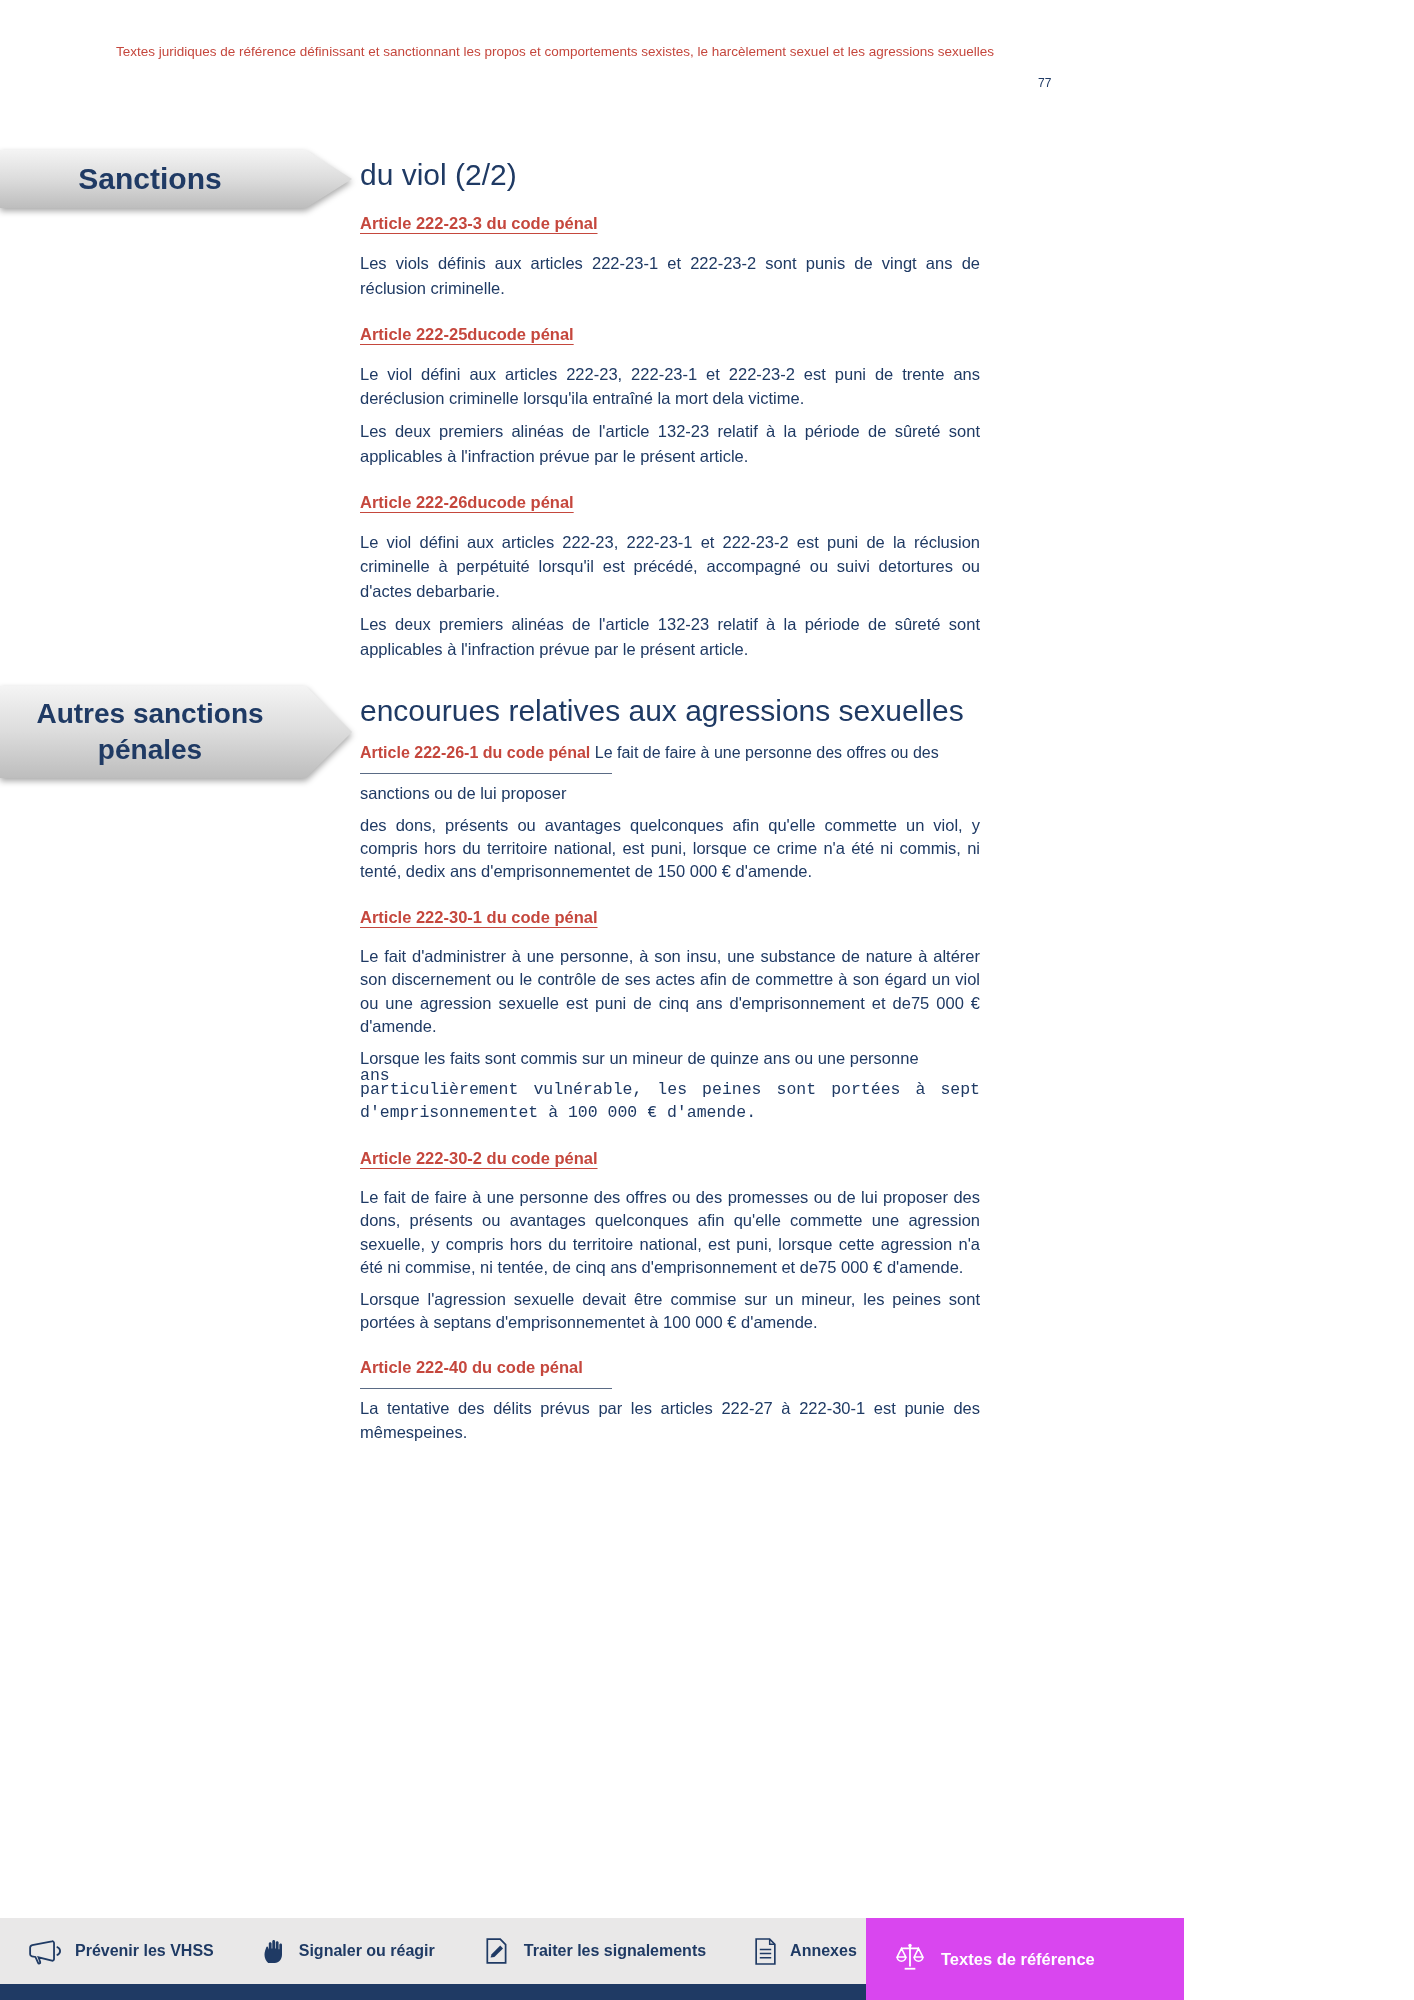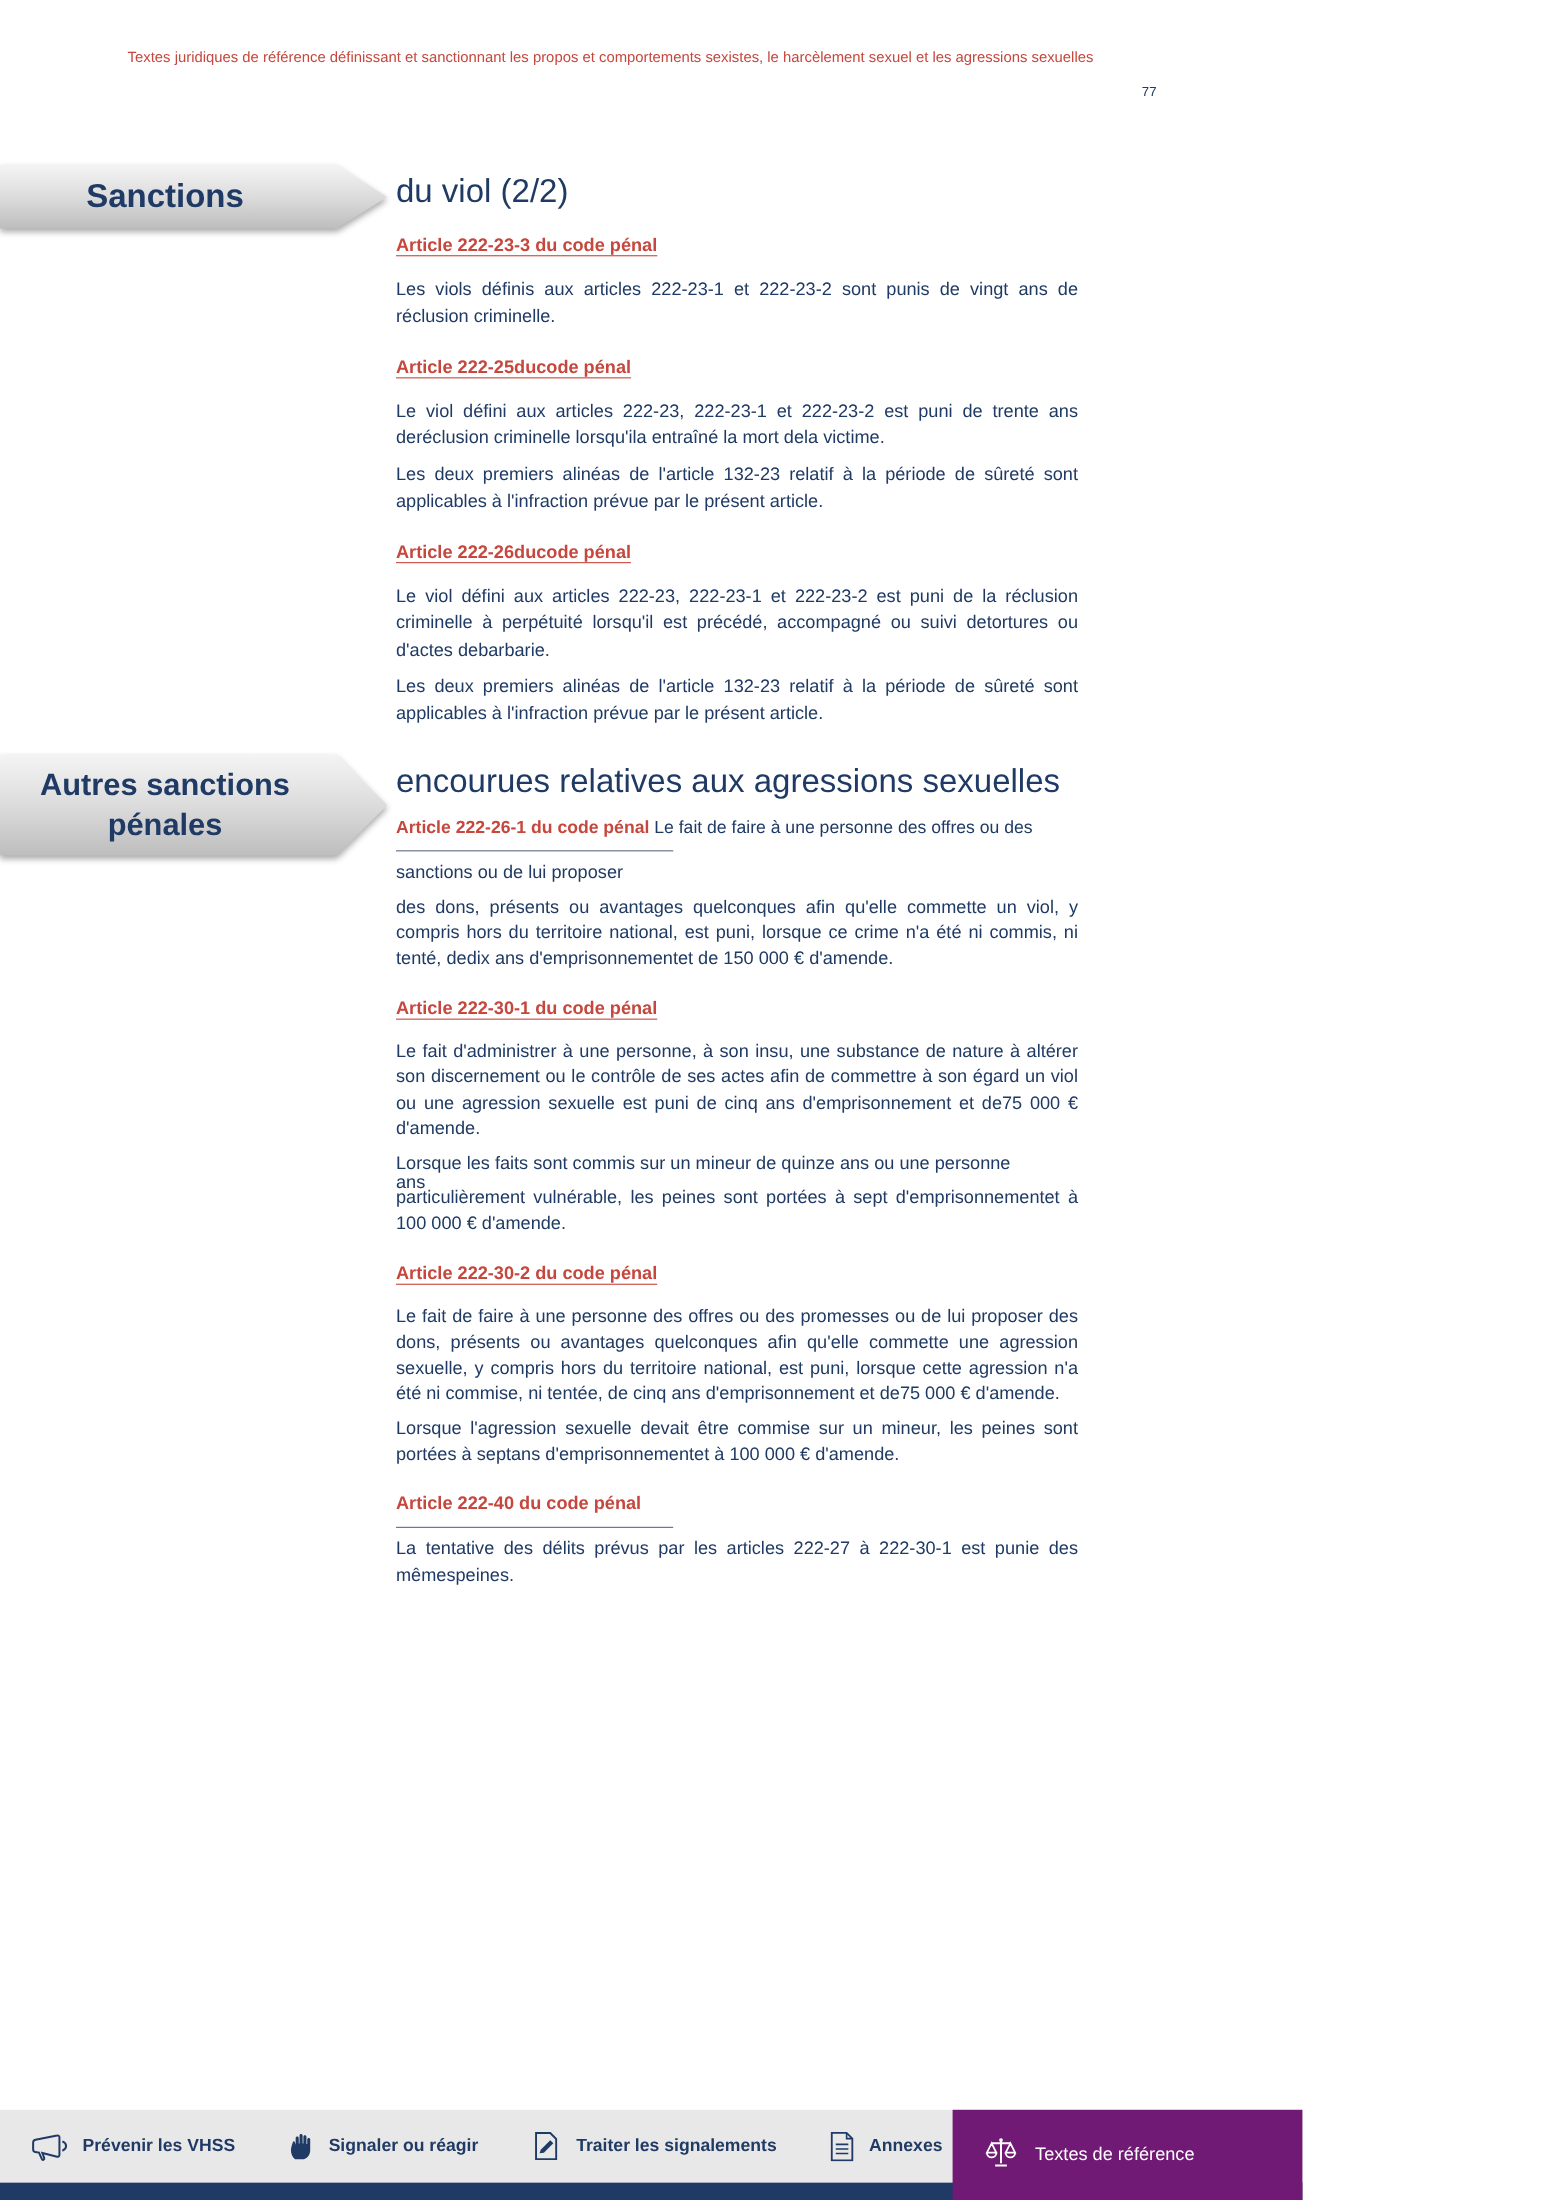"ans" .overlap-block { font-family: none -> Liberation Mono, monospace }
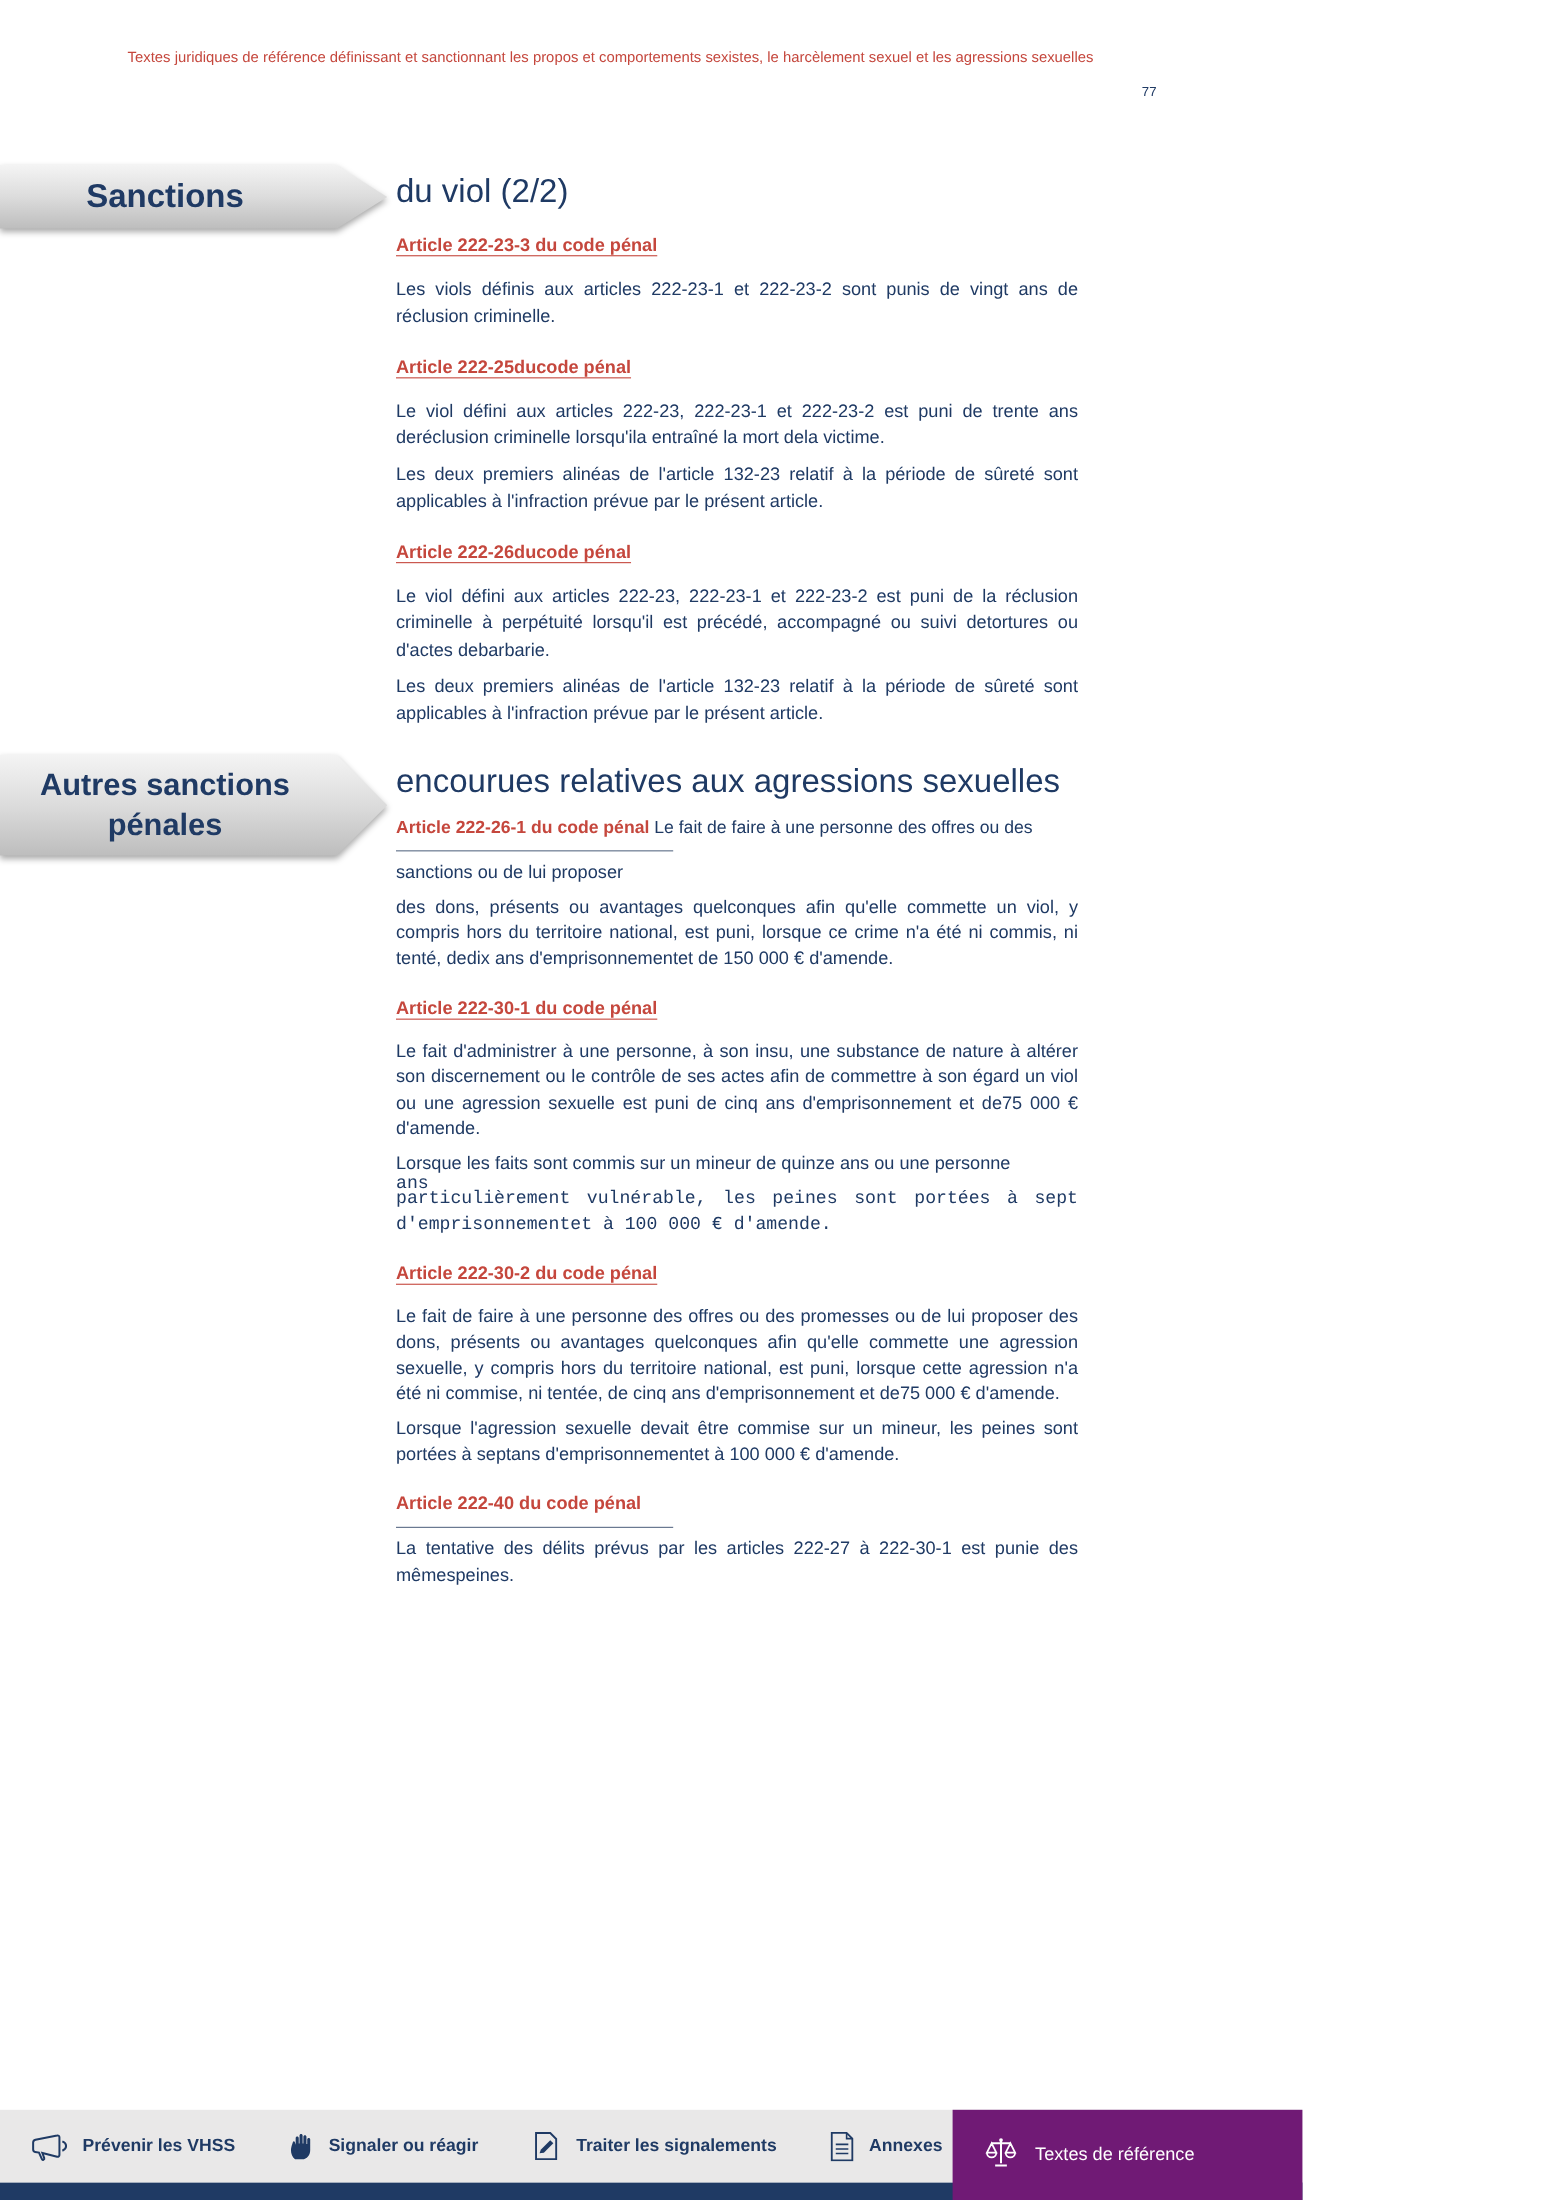"Textes de référence" .footer-active { background: #701a75 -> #d946ef; font-weight: normal -> bold }
